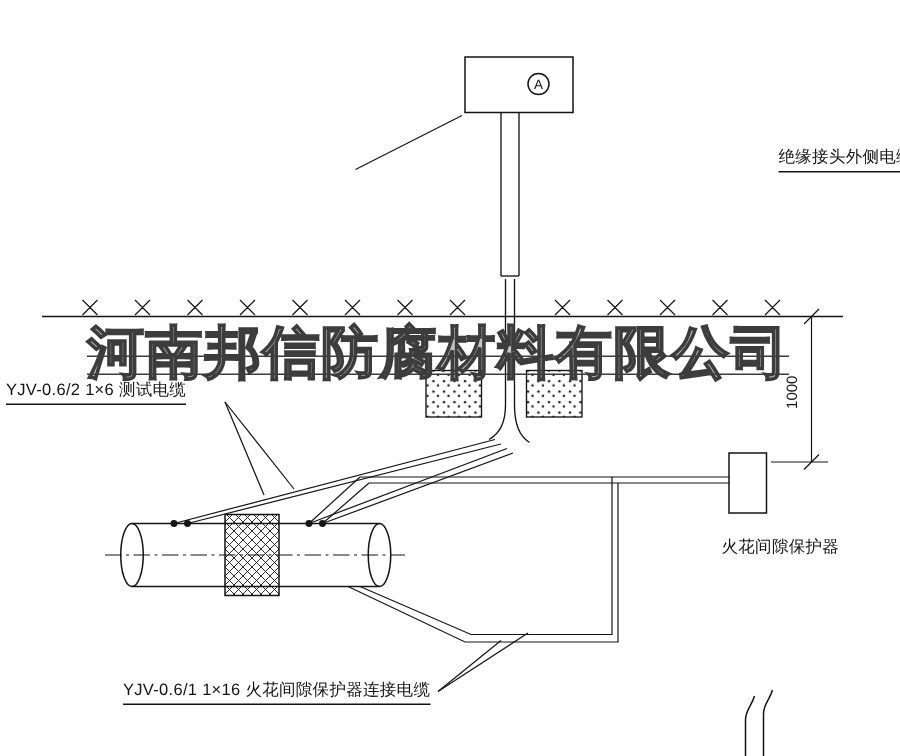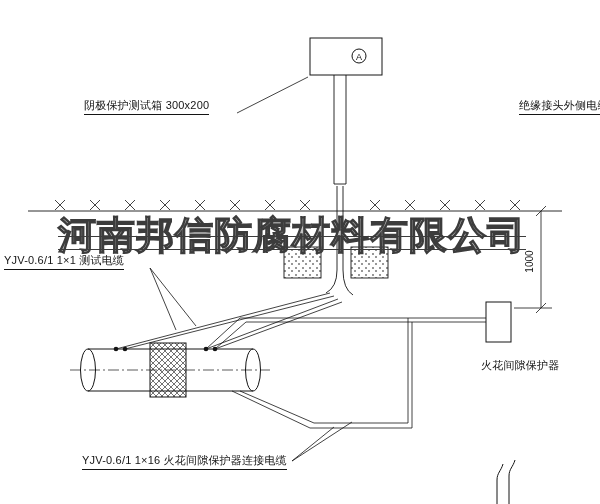"阴极保护测试箱 300x200" div.cad-label { html: <div>阴极保护测试箱 300x200</div> -> none }
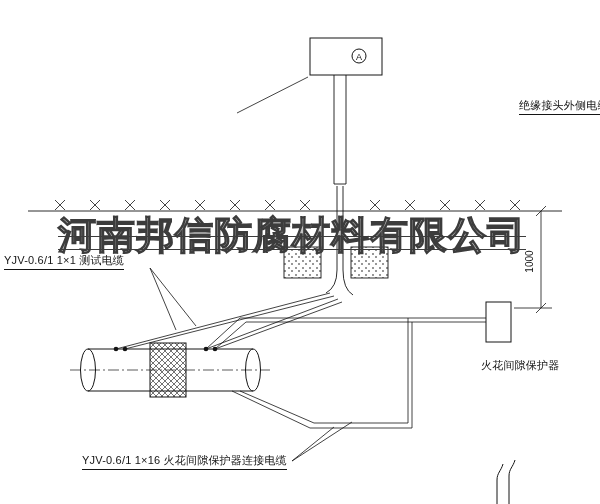"YJV-0.6/1 1×1 测试电缆" div.cad-label { text: YJV-0.6/1  1×1 -> YJV-0.6/2  1×6 }
